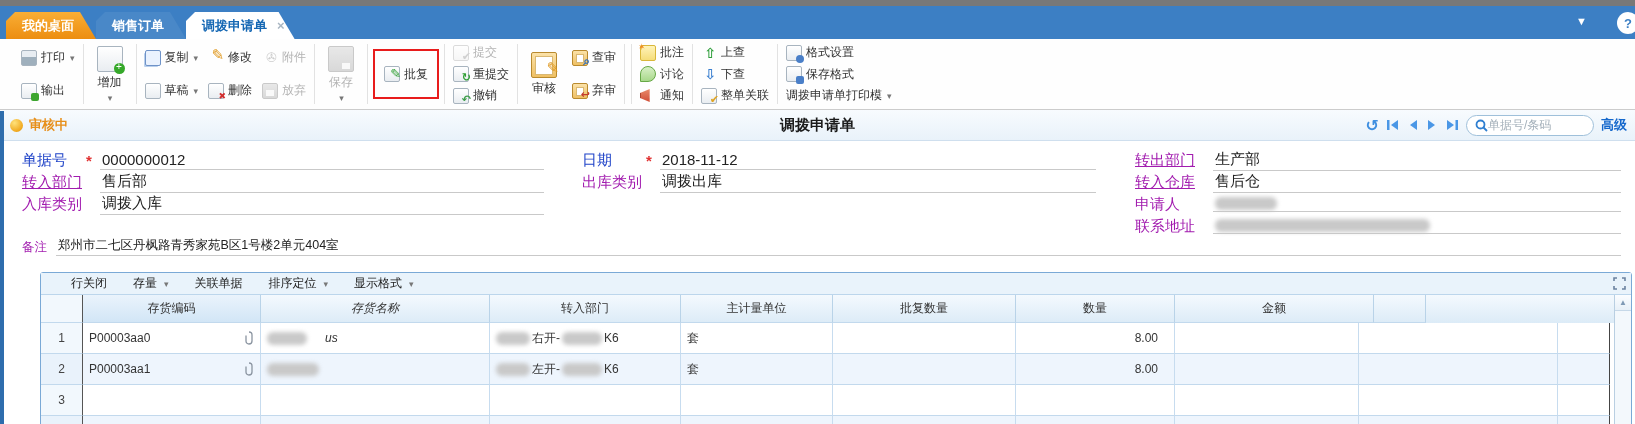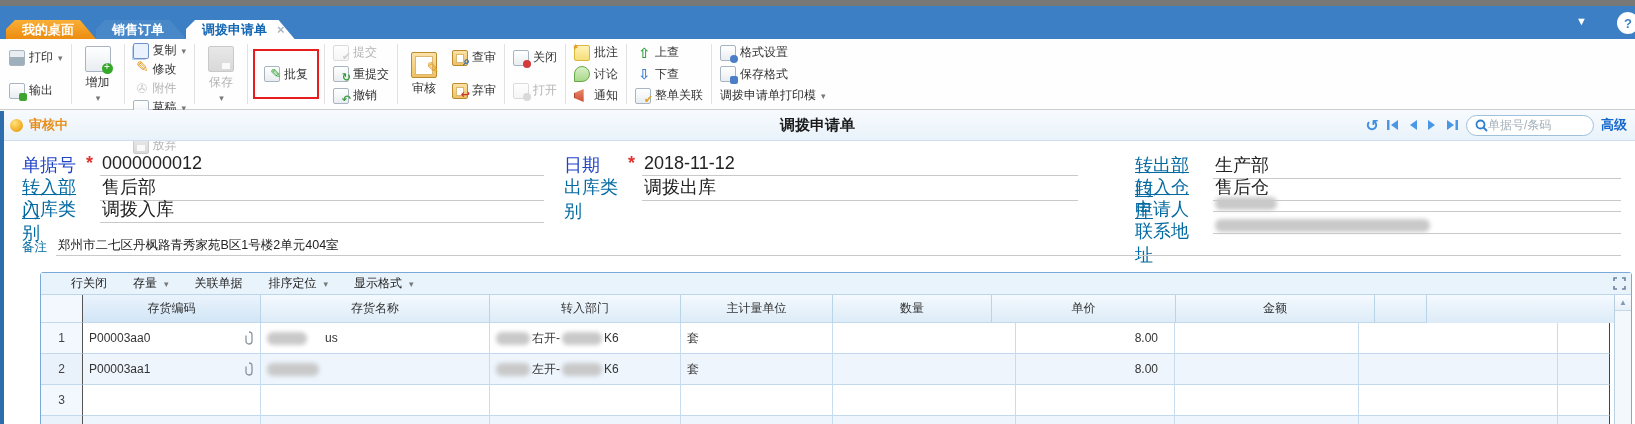"我的桌面" .tab { height: 19px -> 27px }
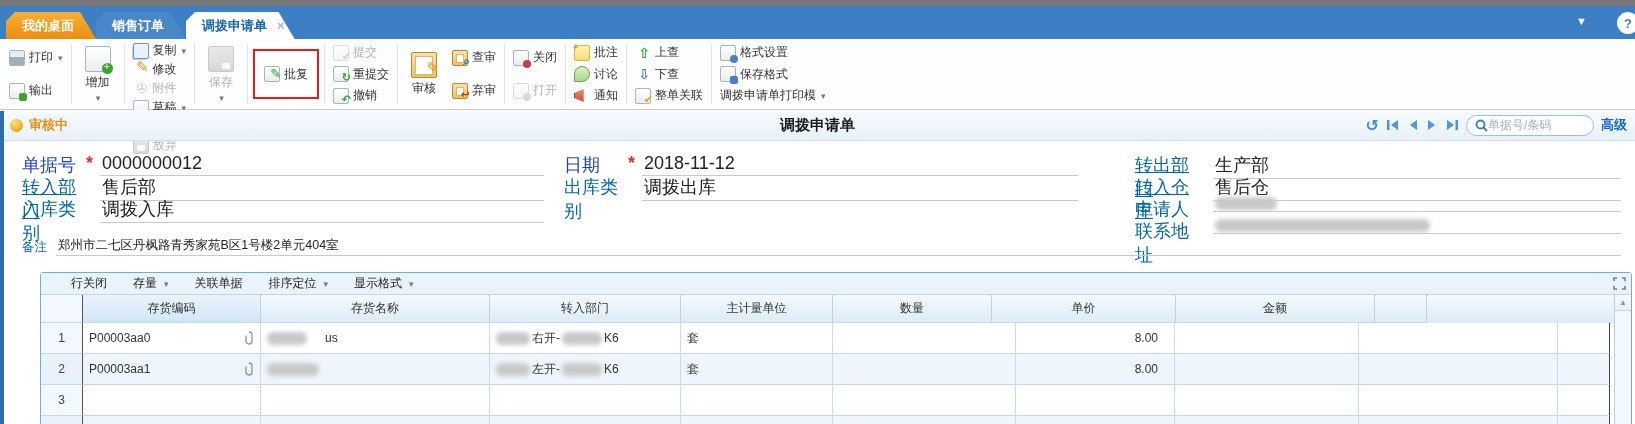"打印" .toolbar { padding: 2px 4px -> 2px 16px }
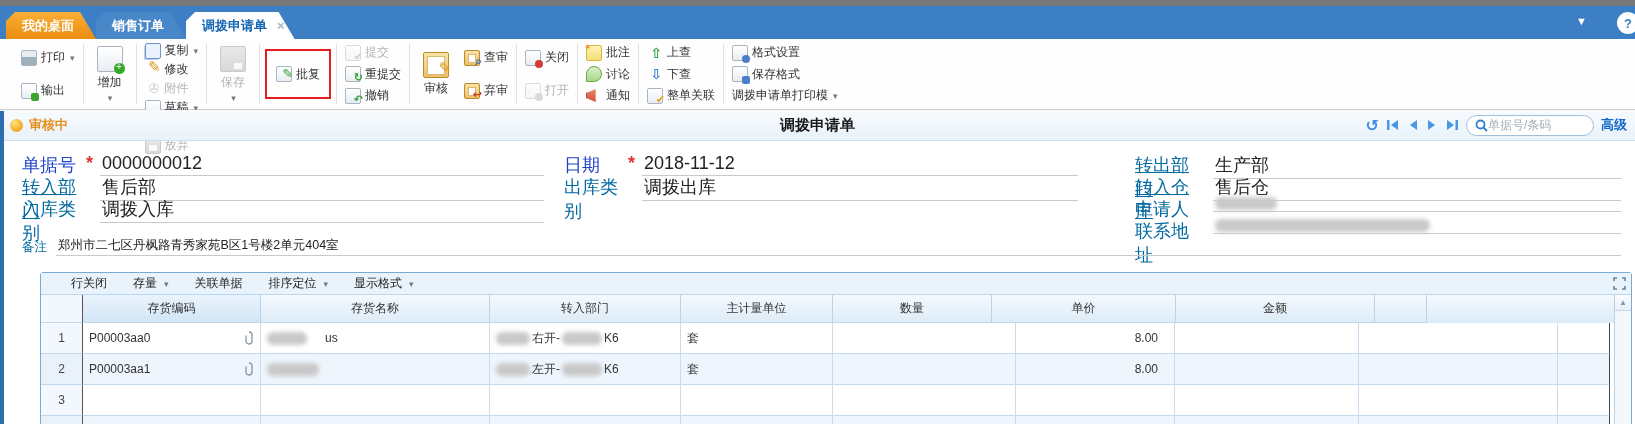"复制" .grprow { flex-direction: column -> row }
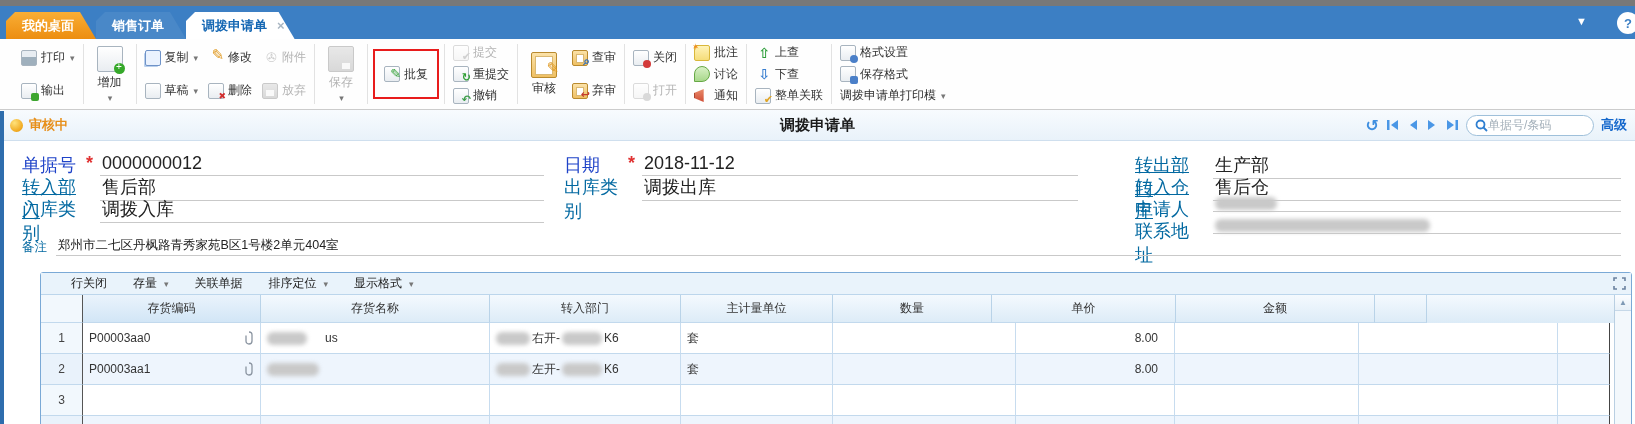"关闭" div.grp { html: <div> <div> <span></span> <span>关闭</span> </div> <div> <span></span> <span>打开</span> </div> </div> -> none }
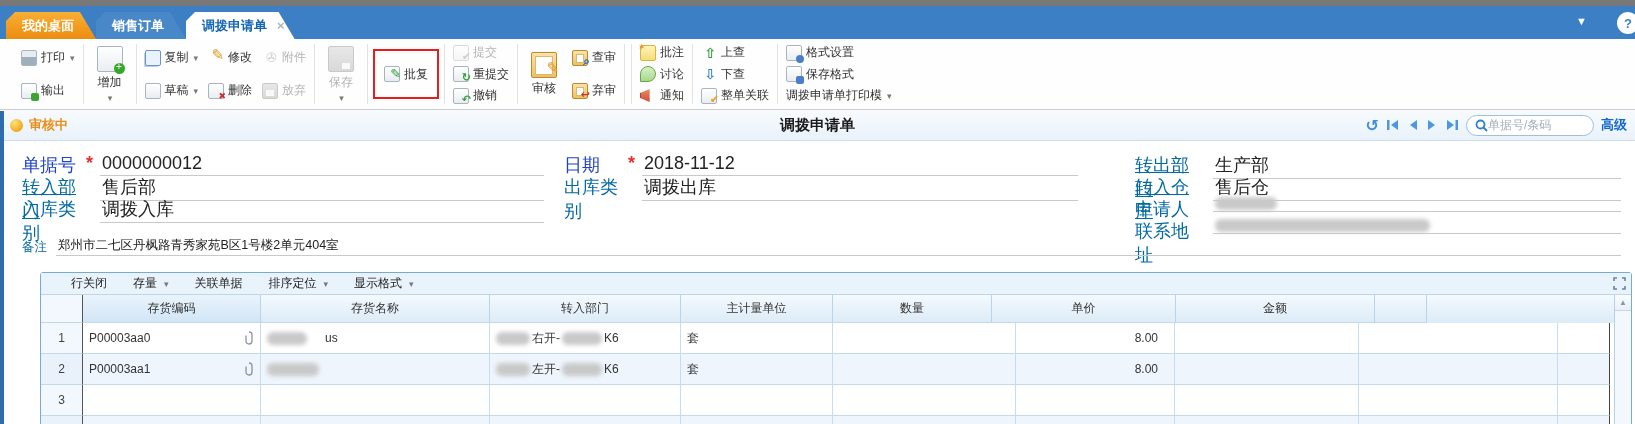"单据号" .frow { align-items: flex-start -> center; font-size: 18px -> 15px }
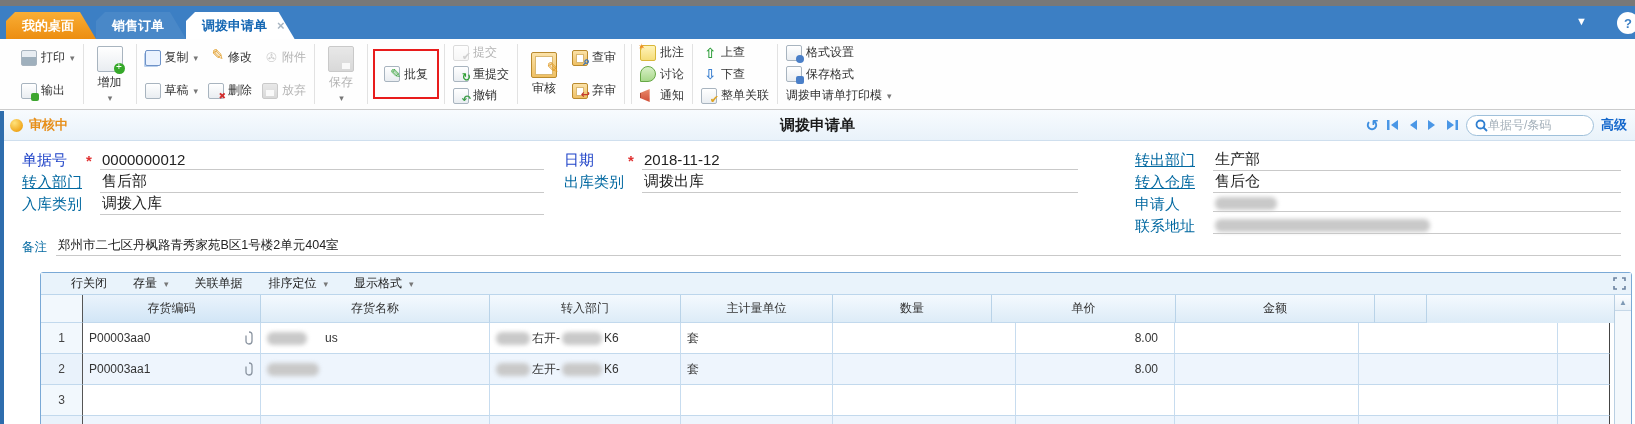"日期" .fcol2 { left: 564px -> 582px }
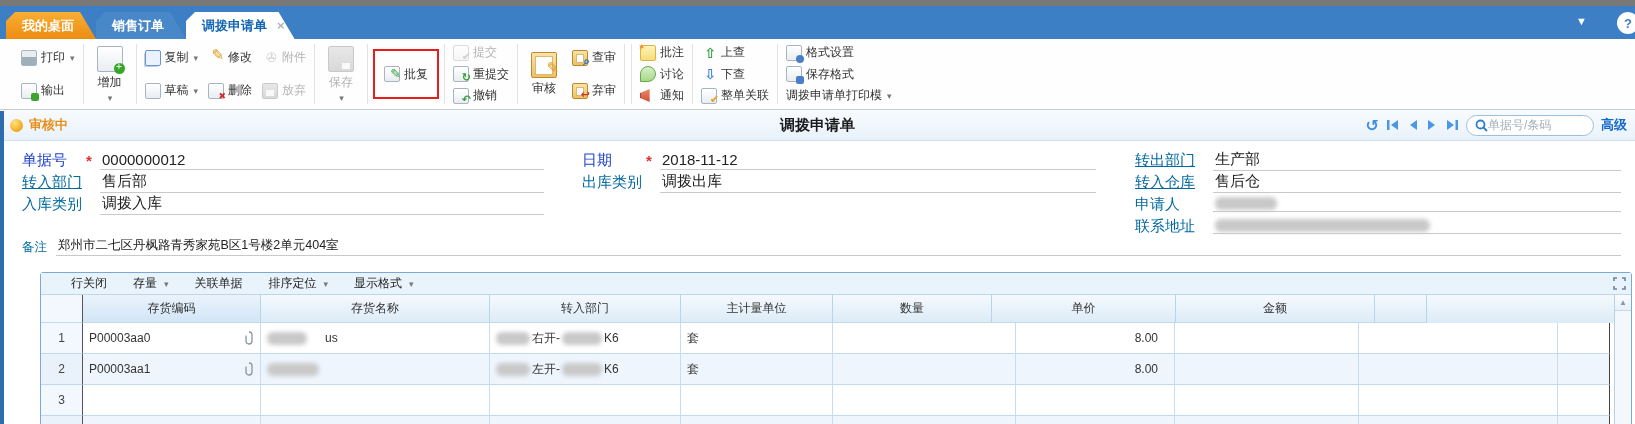"转出部门" .flabel { color: #0369a1 -> #a21caf }
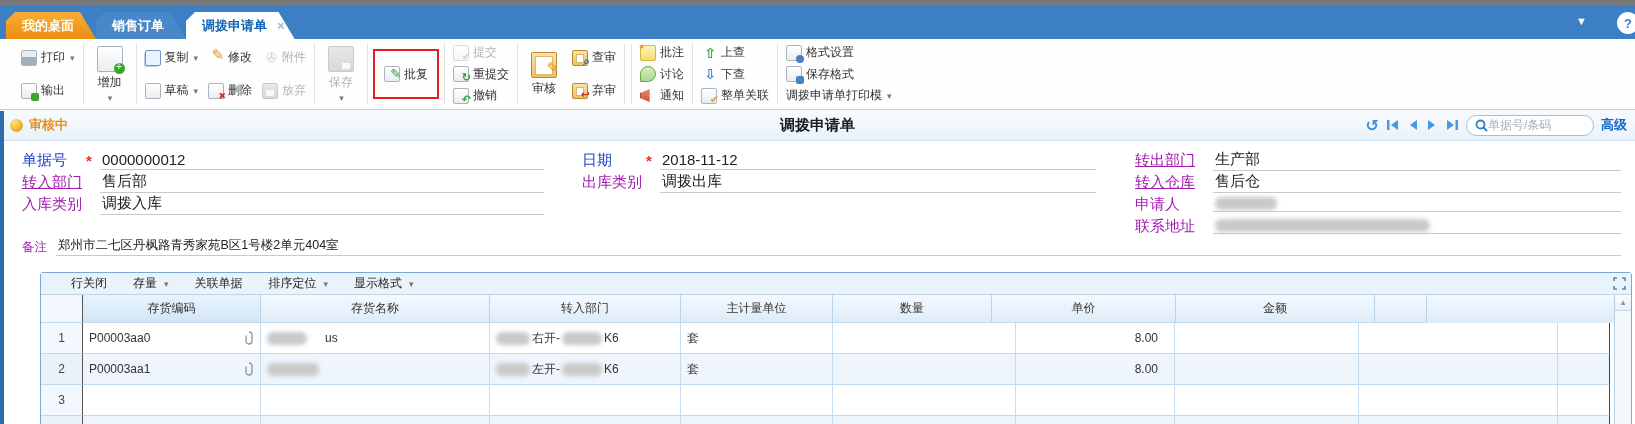"存货名称" .c-name { font-style: none -> italic }
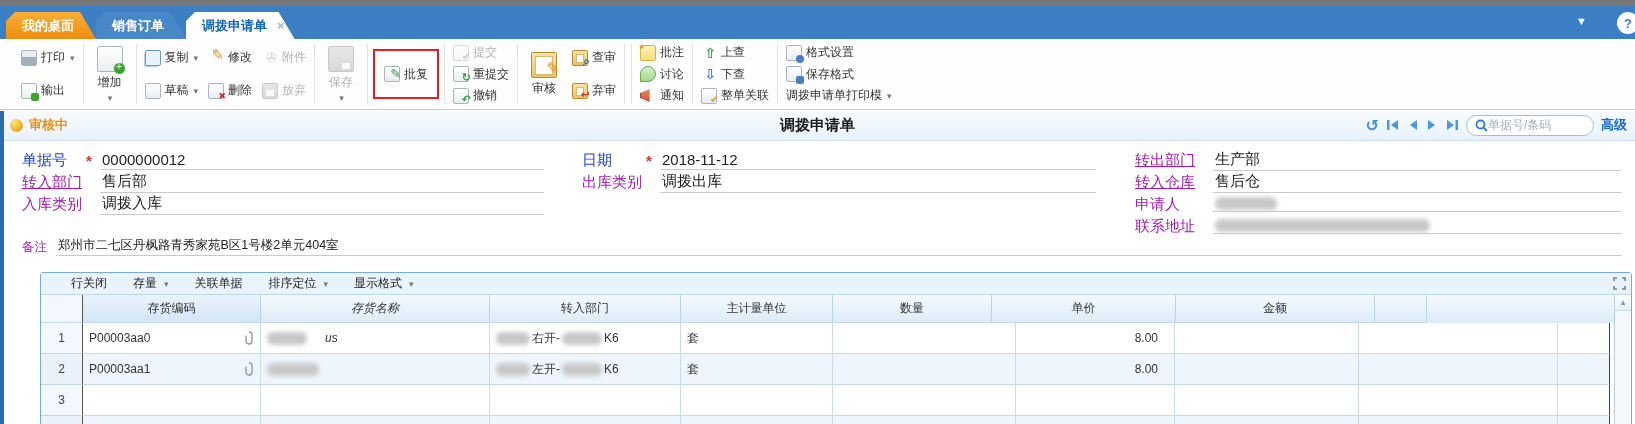"批复数量" div.gc { html: none -> <div>批复数量</div> }
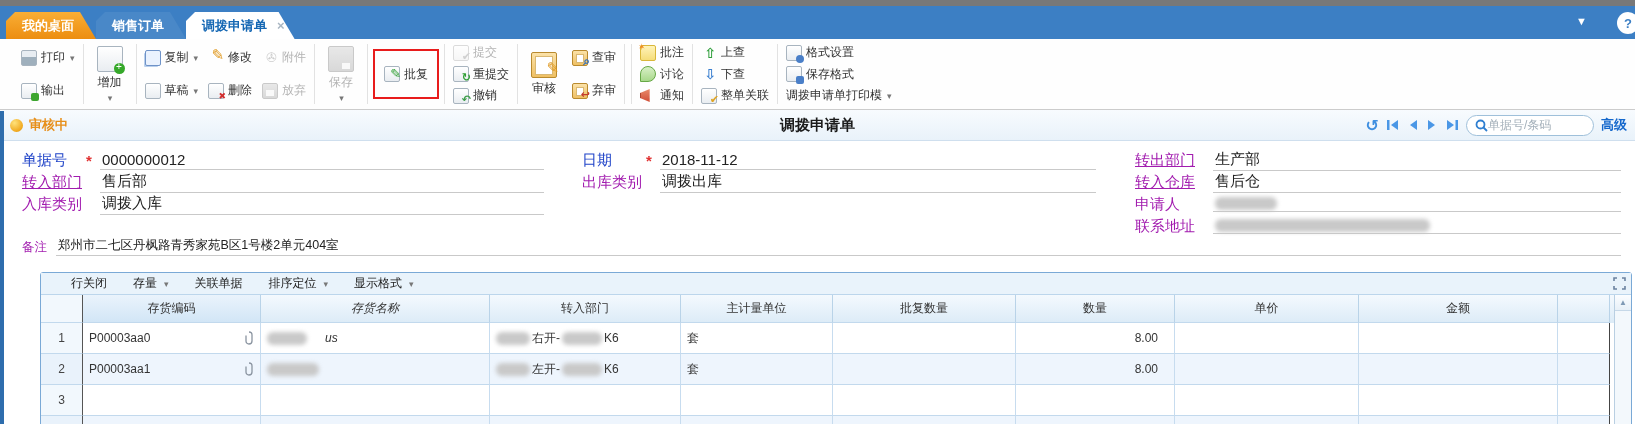"单价" div.gc { html: <div>单价</div> -> none }
